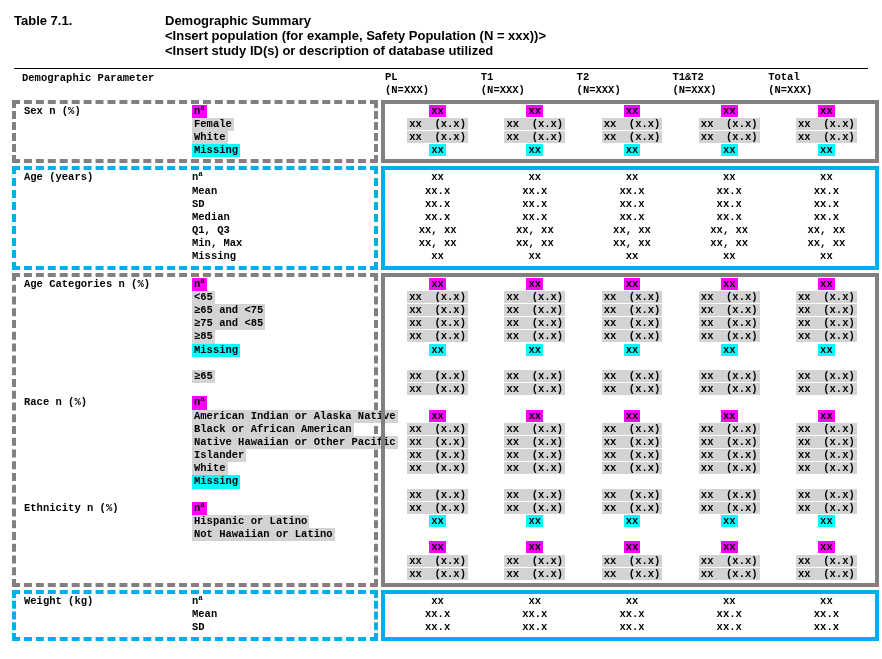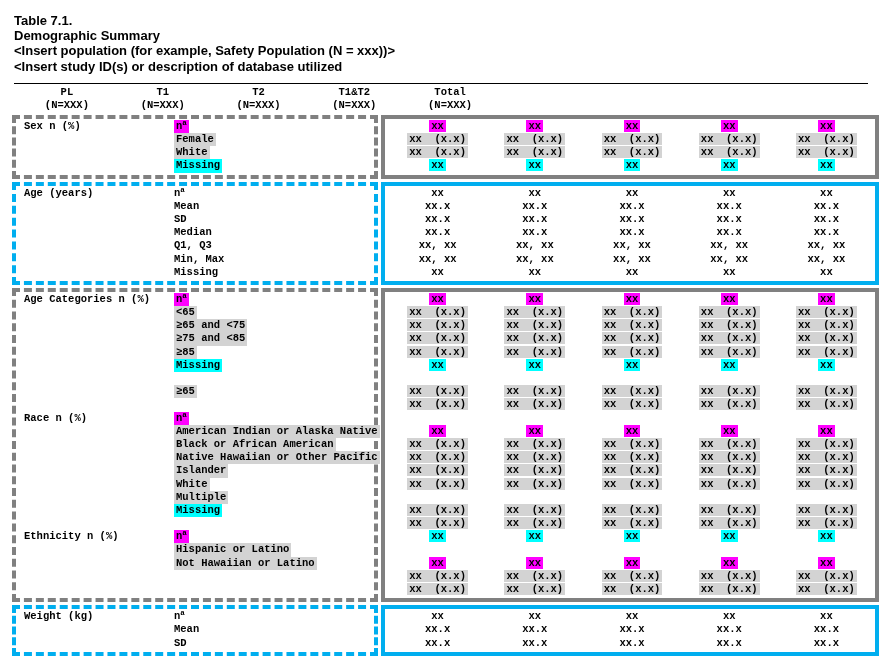"Table 7.1." .title-block { flex-direction: column -> none }
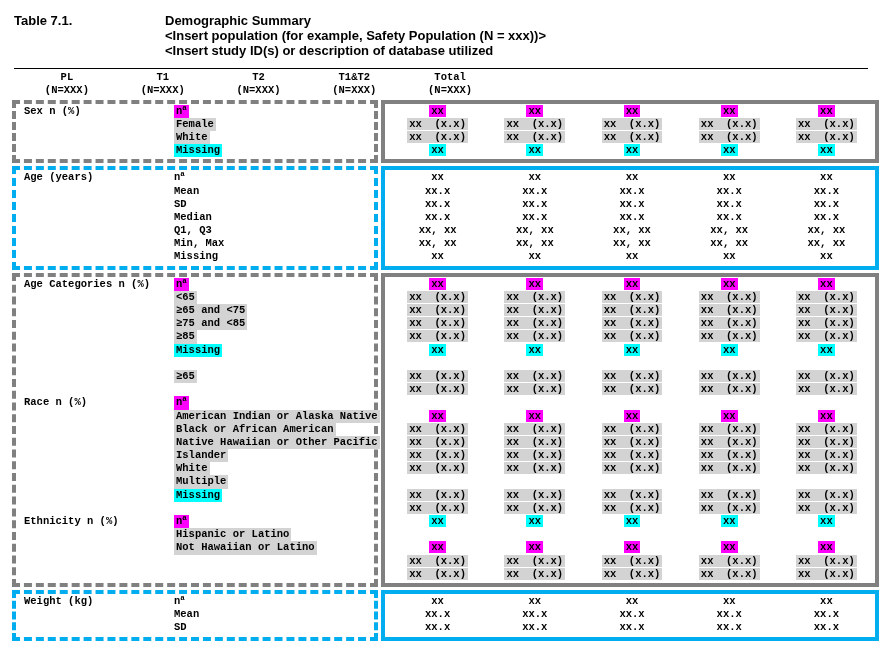"Demographic Parameter" div.thead-label { html: none -> <div>Demographic Parameter</div> }
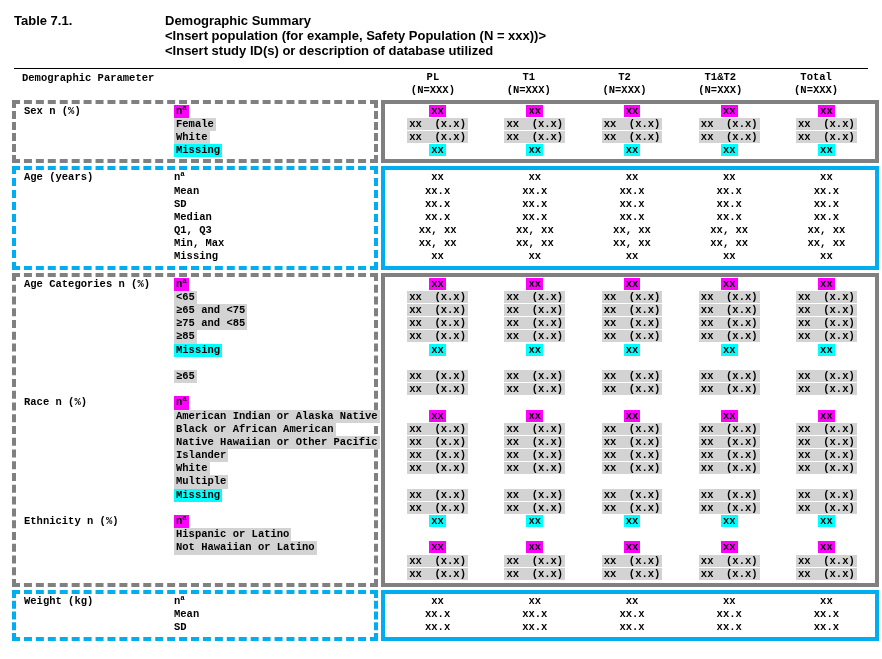"PL" .thead-cols { text-align: center -> left }
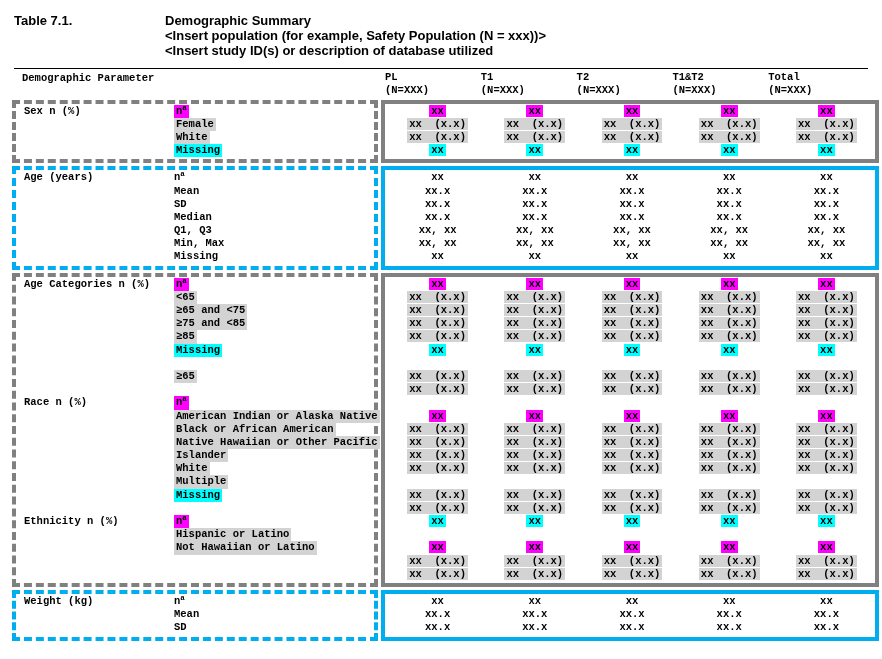"Sex n (%)" .lrow { gap: none -> 18px }
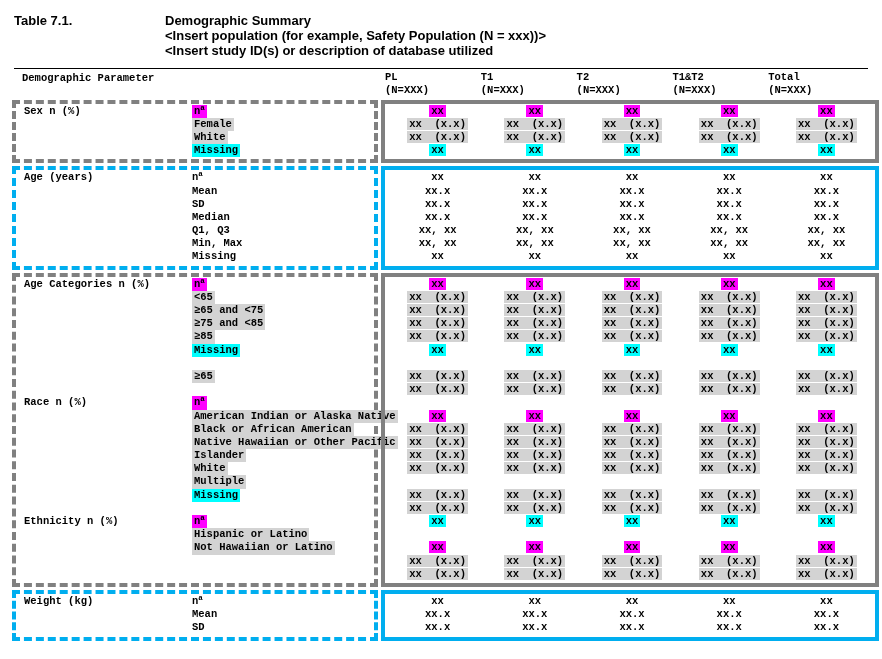"Multiple" div.lrow { html: <div><span></span><span><span>Multiple</span></span></div> -> none }
